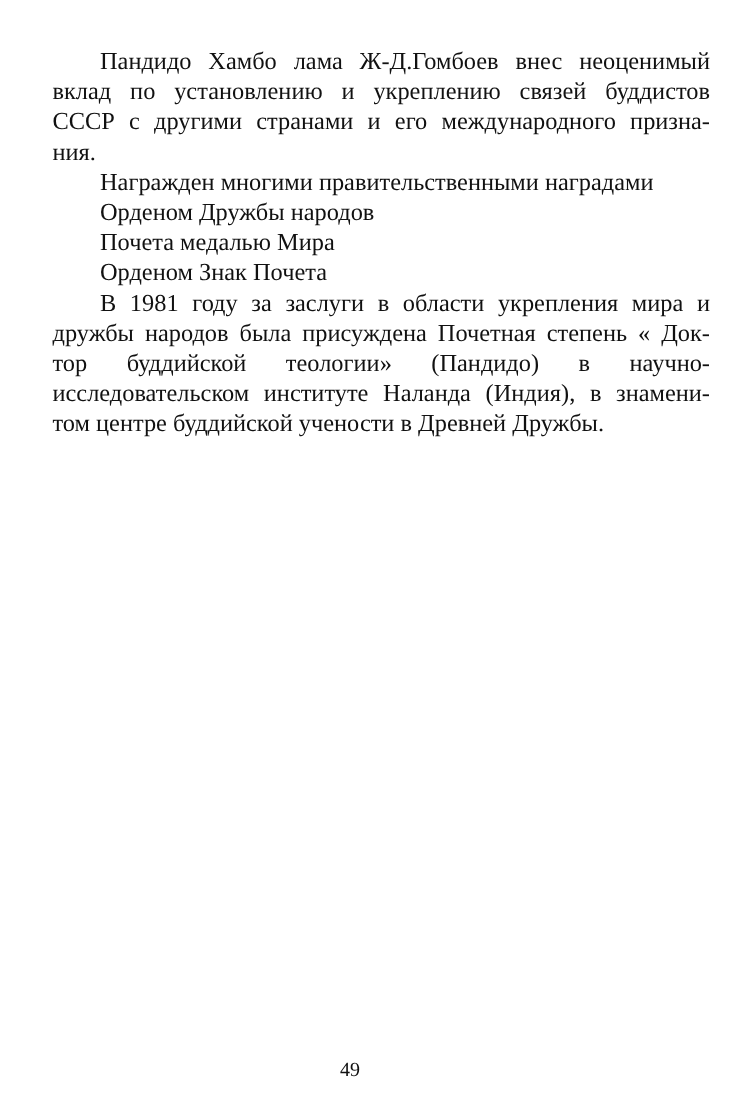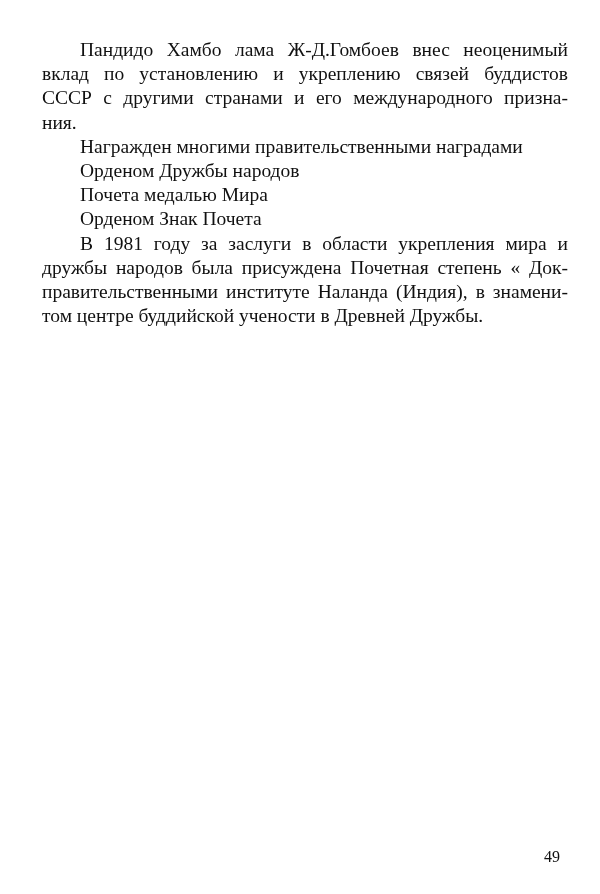"тор буддийской теологии» (Пандидо) в" span.line { html: none -> <span>тор буддийской теологии» (Пандидо) в научно-</span> }
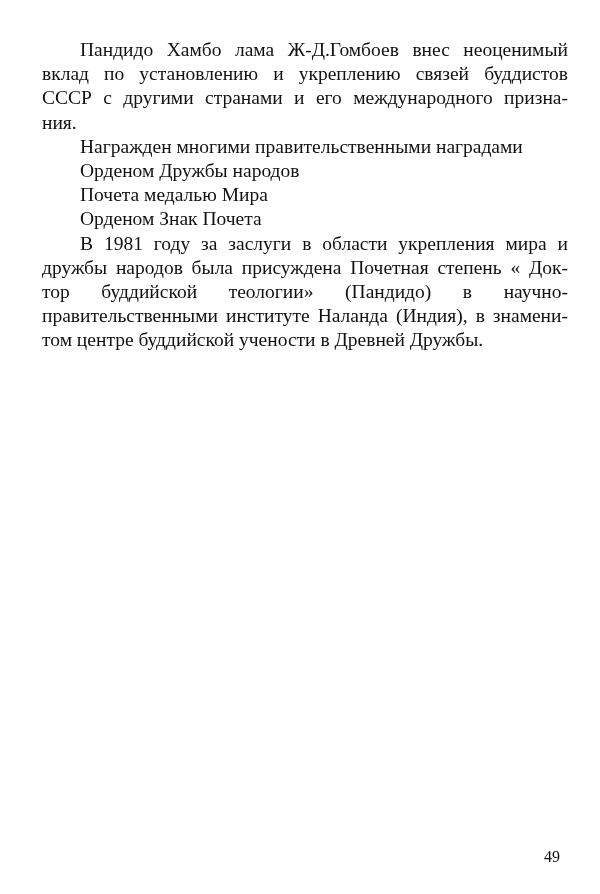"правительственными институте Наланда" span.line { text: правительственными -> исследовательском }
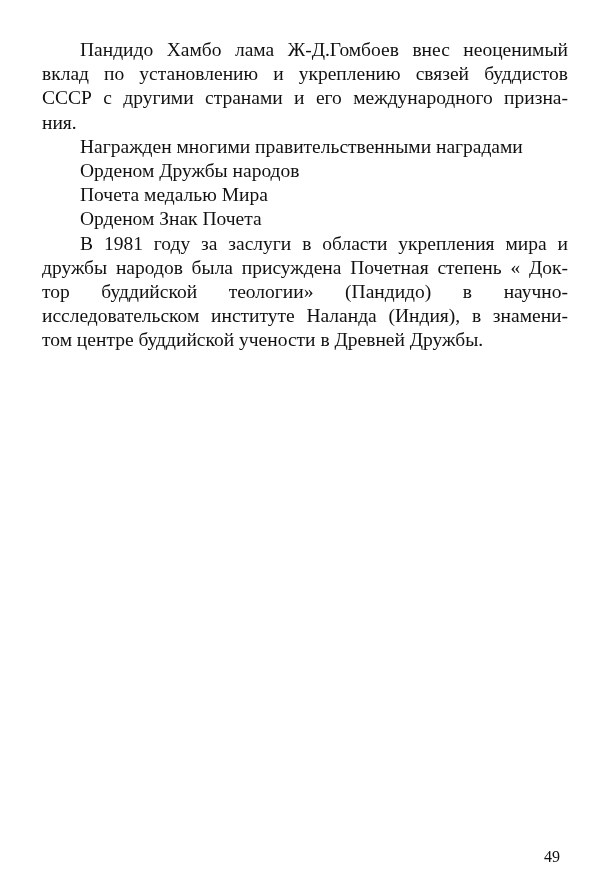"49" .pagenum { text-align: right -> center }
